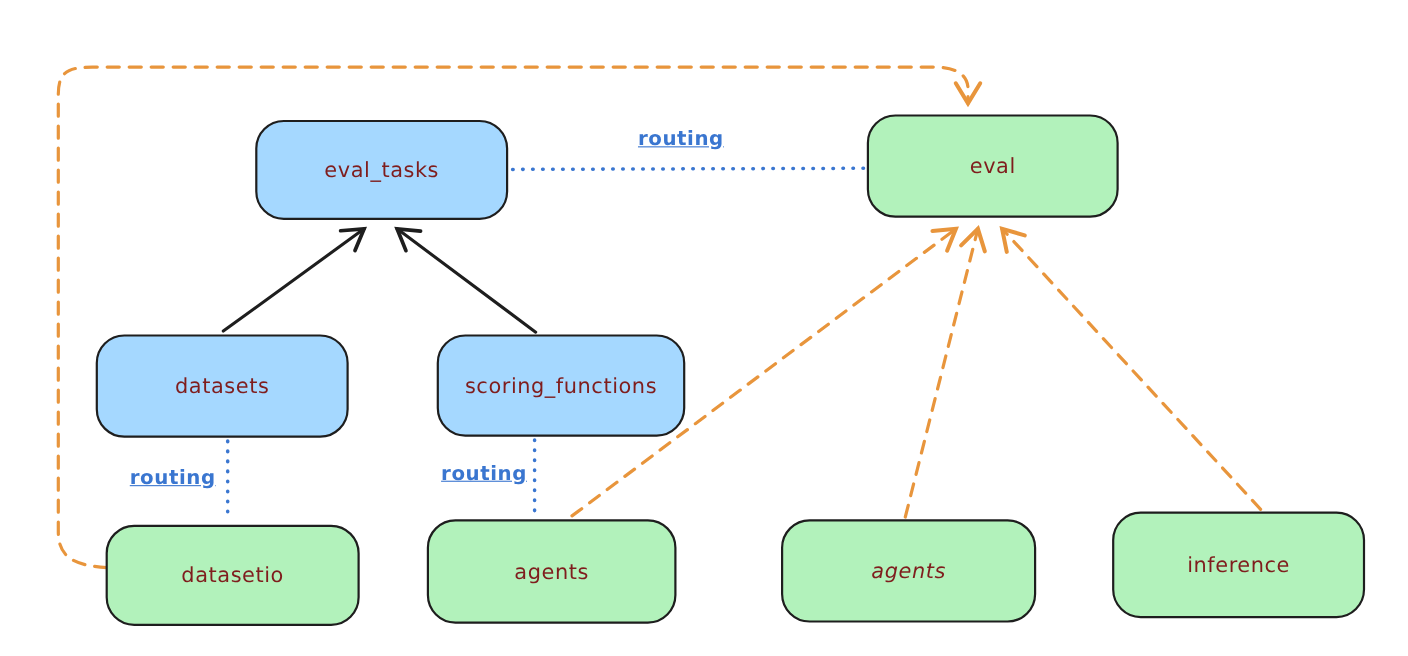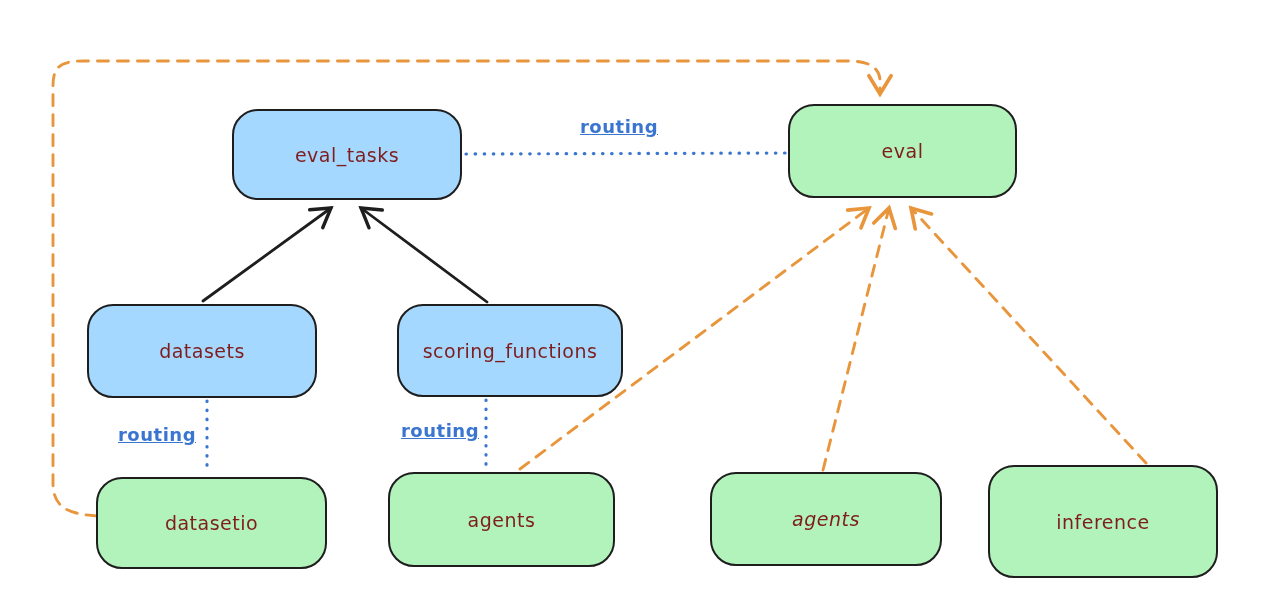"inference" div.node { height: 113px -> 97px; left: 988px -> 1011px }
